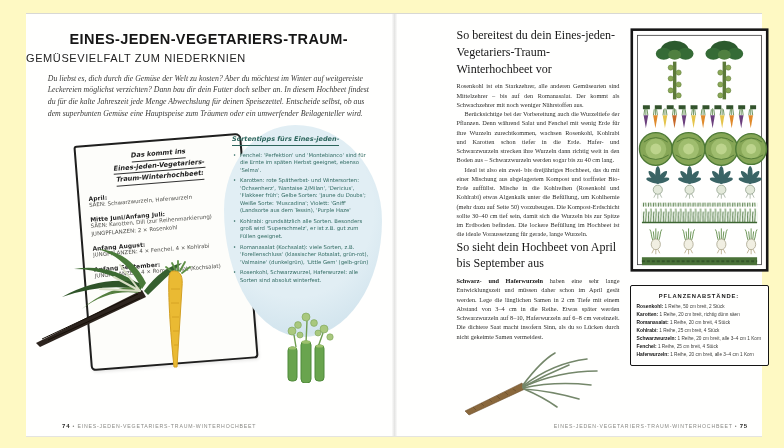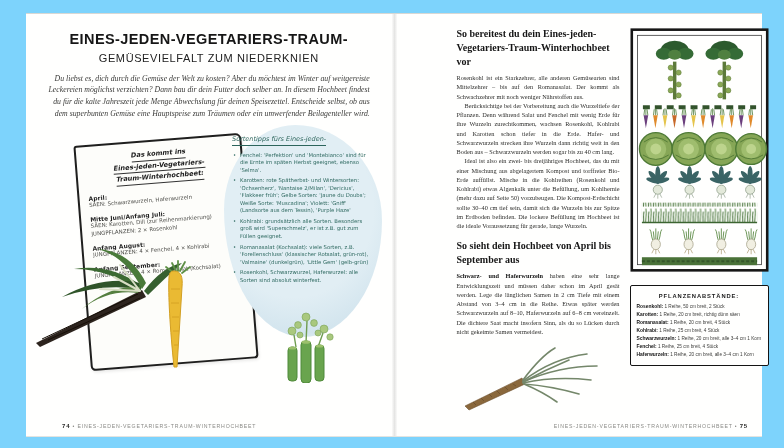"EINES-JEDEN-VEGETARIERS-TRAUM-" .spread { background: #7dd3fc -> #fef9c3 }
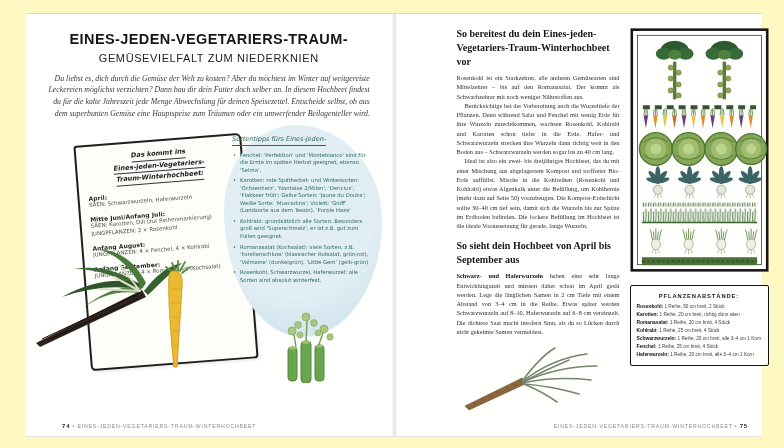"So bereitest du dein" .rp-text h3 { font-size: 10px -> 12px; font-weight: bold -> normal }
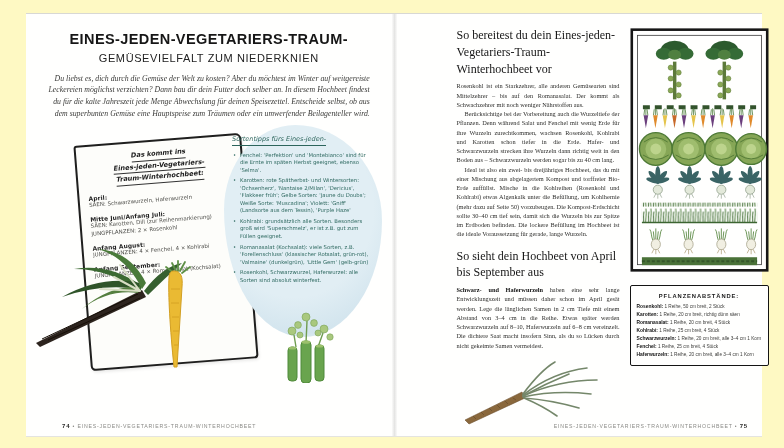"GEMÜSEVIELFALT ZUM NIEDERKNIEN" .lp-subtitle { text-align: center -> left }
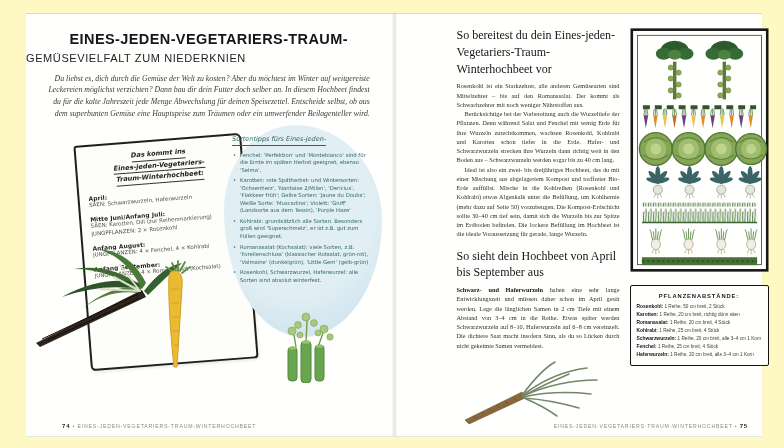"Du liebst es, dich durch" .lp-intro { text-align: right -> left }
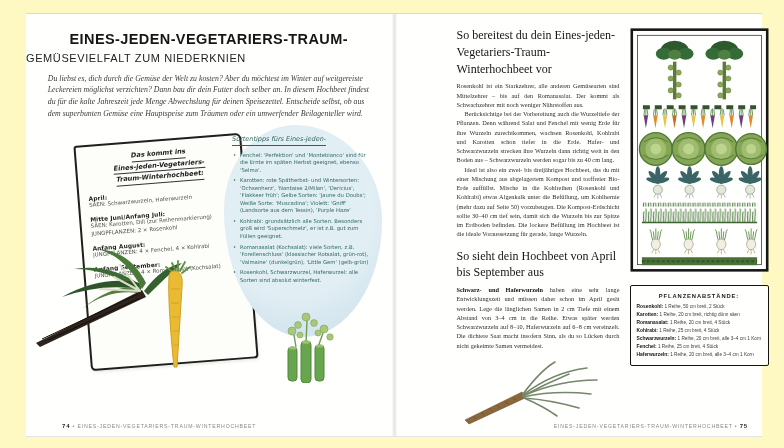"Sortentipps fürs Eines-jeden-" .tips-title { font-weight: normal -> bold }
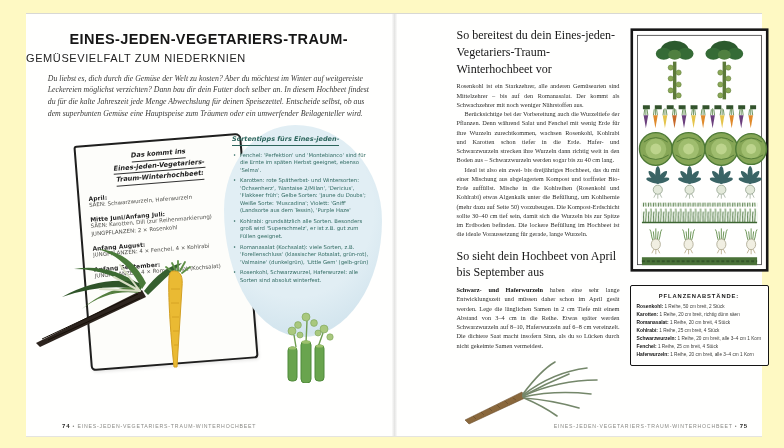"So sieht dein Hochbeet von" .rp-text h3.second { margin-top: 9px -> none }
